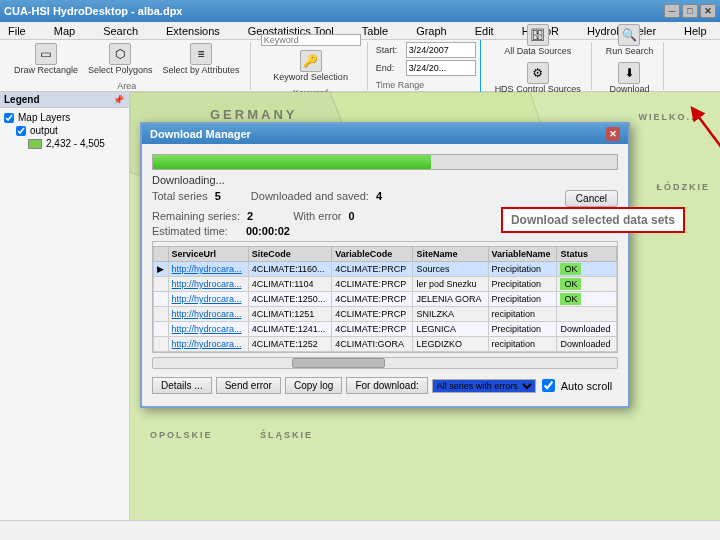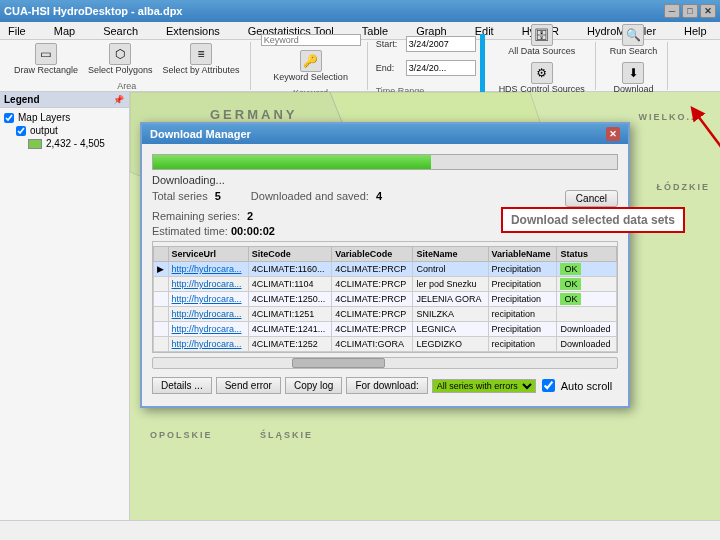"Start:" .toolbar-field-group { border-right: 5px solid #0ea5e9 -> 1px solid #0ea5e9; gap: 8px -> 2px }
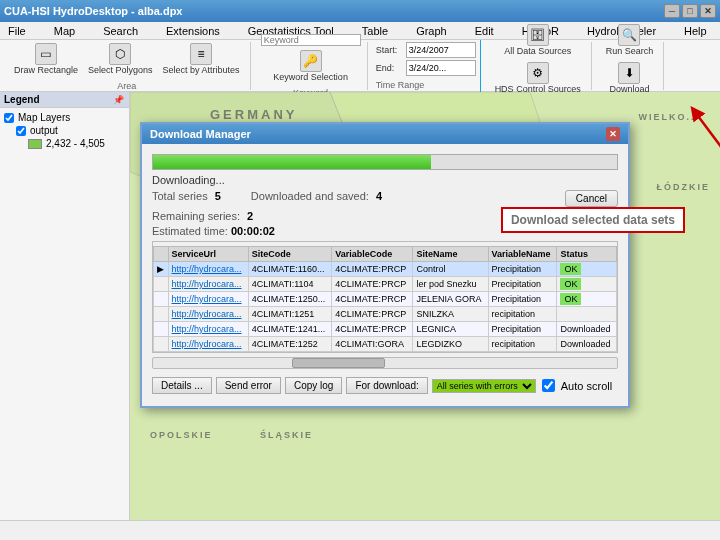"Remaining series: 2" div { gap: 30px -> 40px; justify-content: space-between -> none }
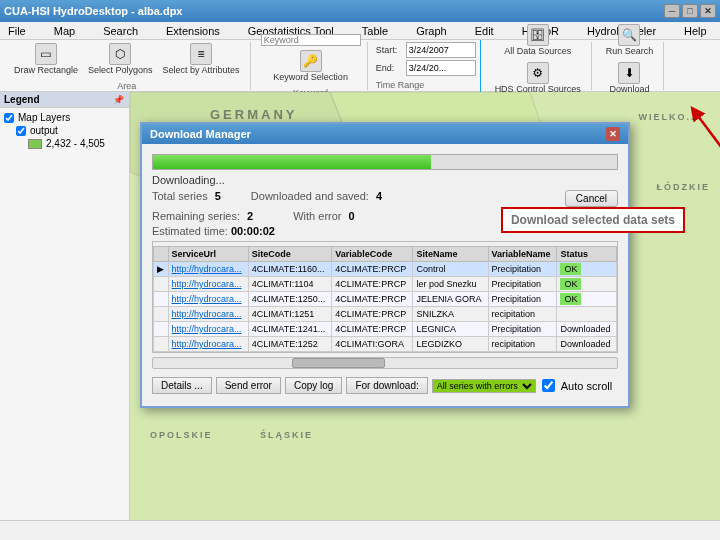"00:00:02" span.info-value { margin-left: 0 -> 15px }
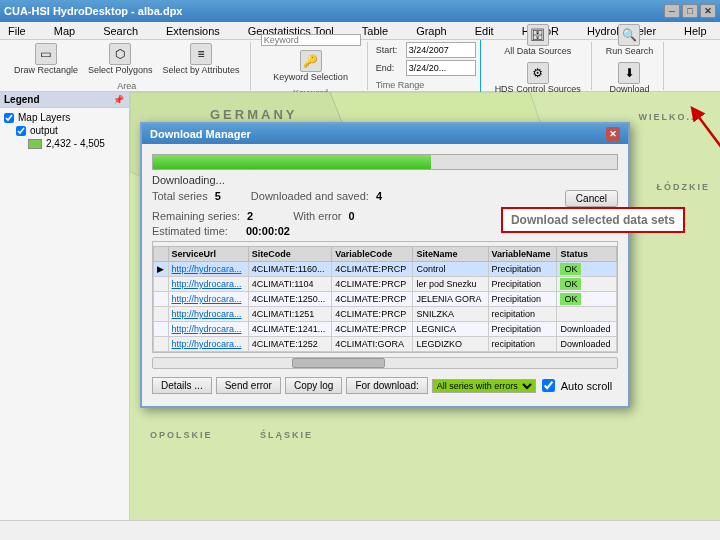"Control" td { text: Control -> Sources }
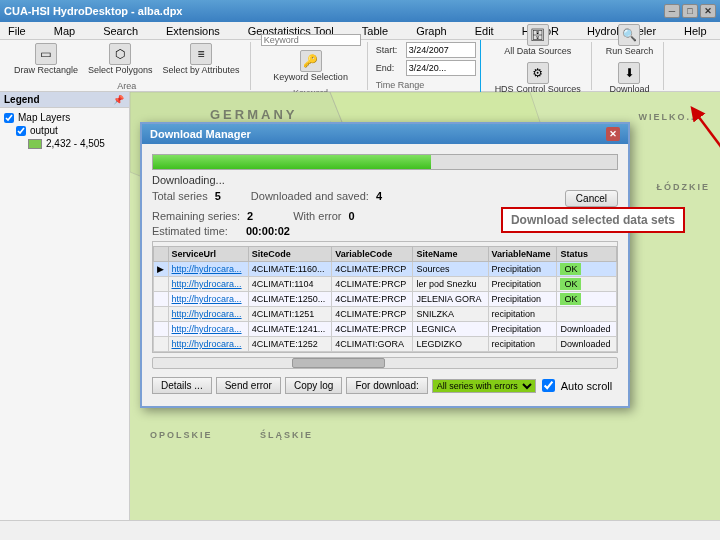"All series with errors" .footer-select { background: #84cc16 -> #1d4ed8 }
